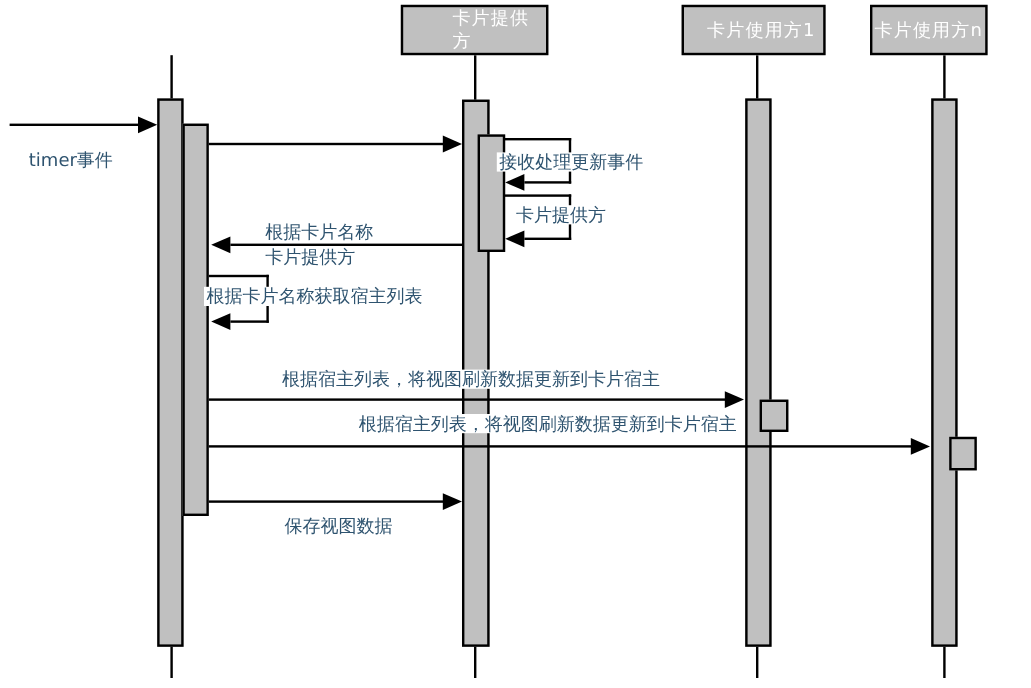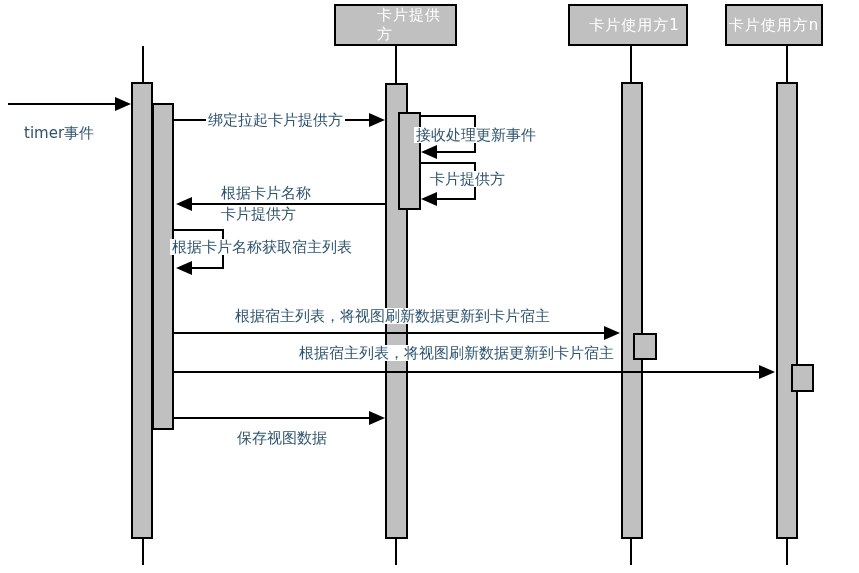"绑定拉起卡片提供方" div.lbl { html: <div>绑定拉起卡片提供方</div> -> none }
